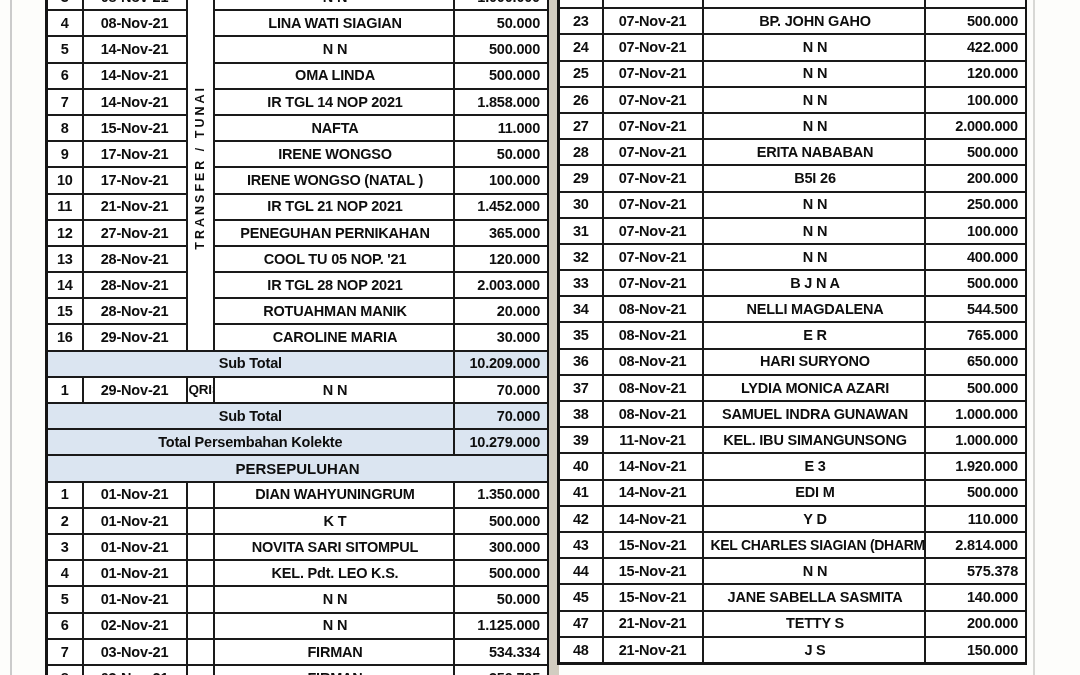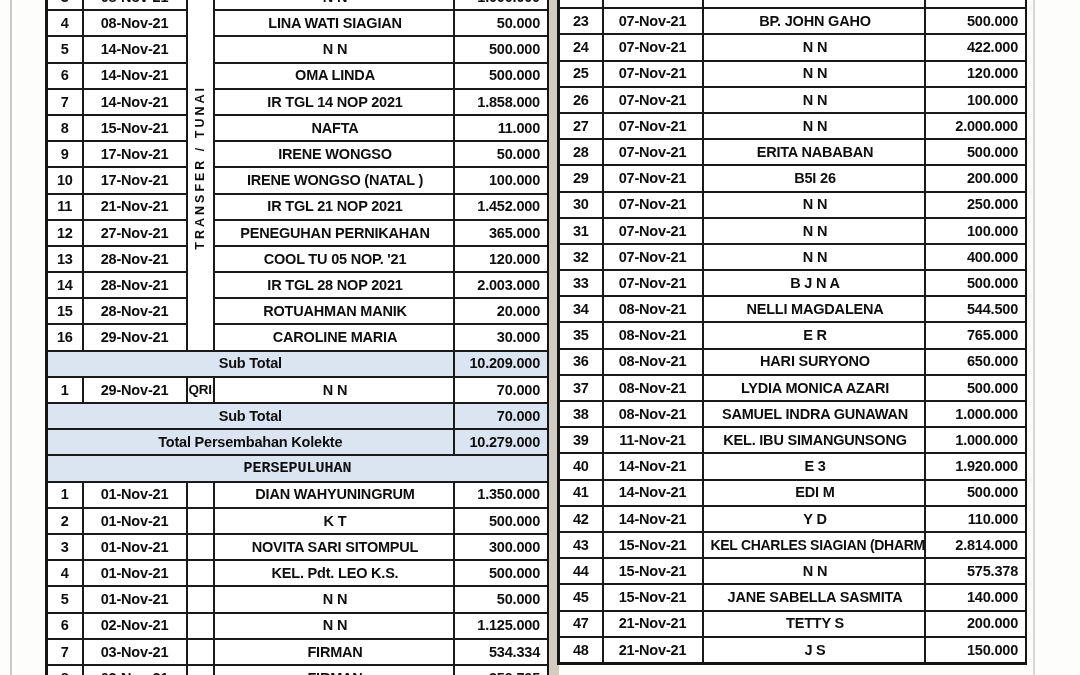"PERSEPULUHAN" td.sechead { font-family: Liberation Mono, monospace -> none }
